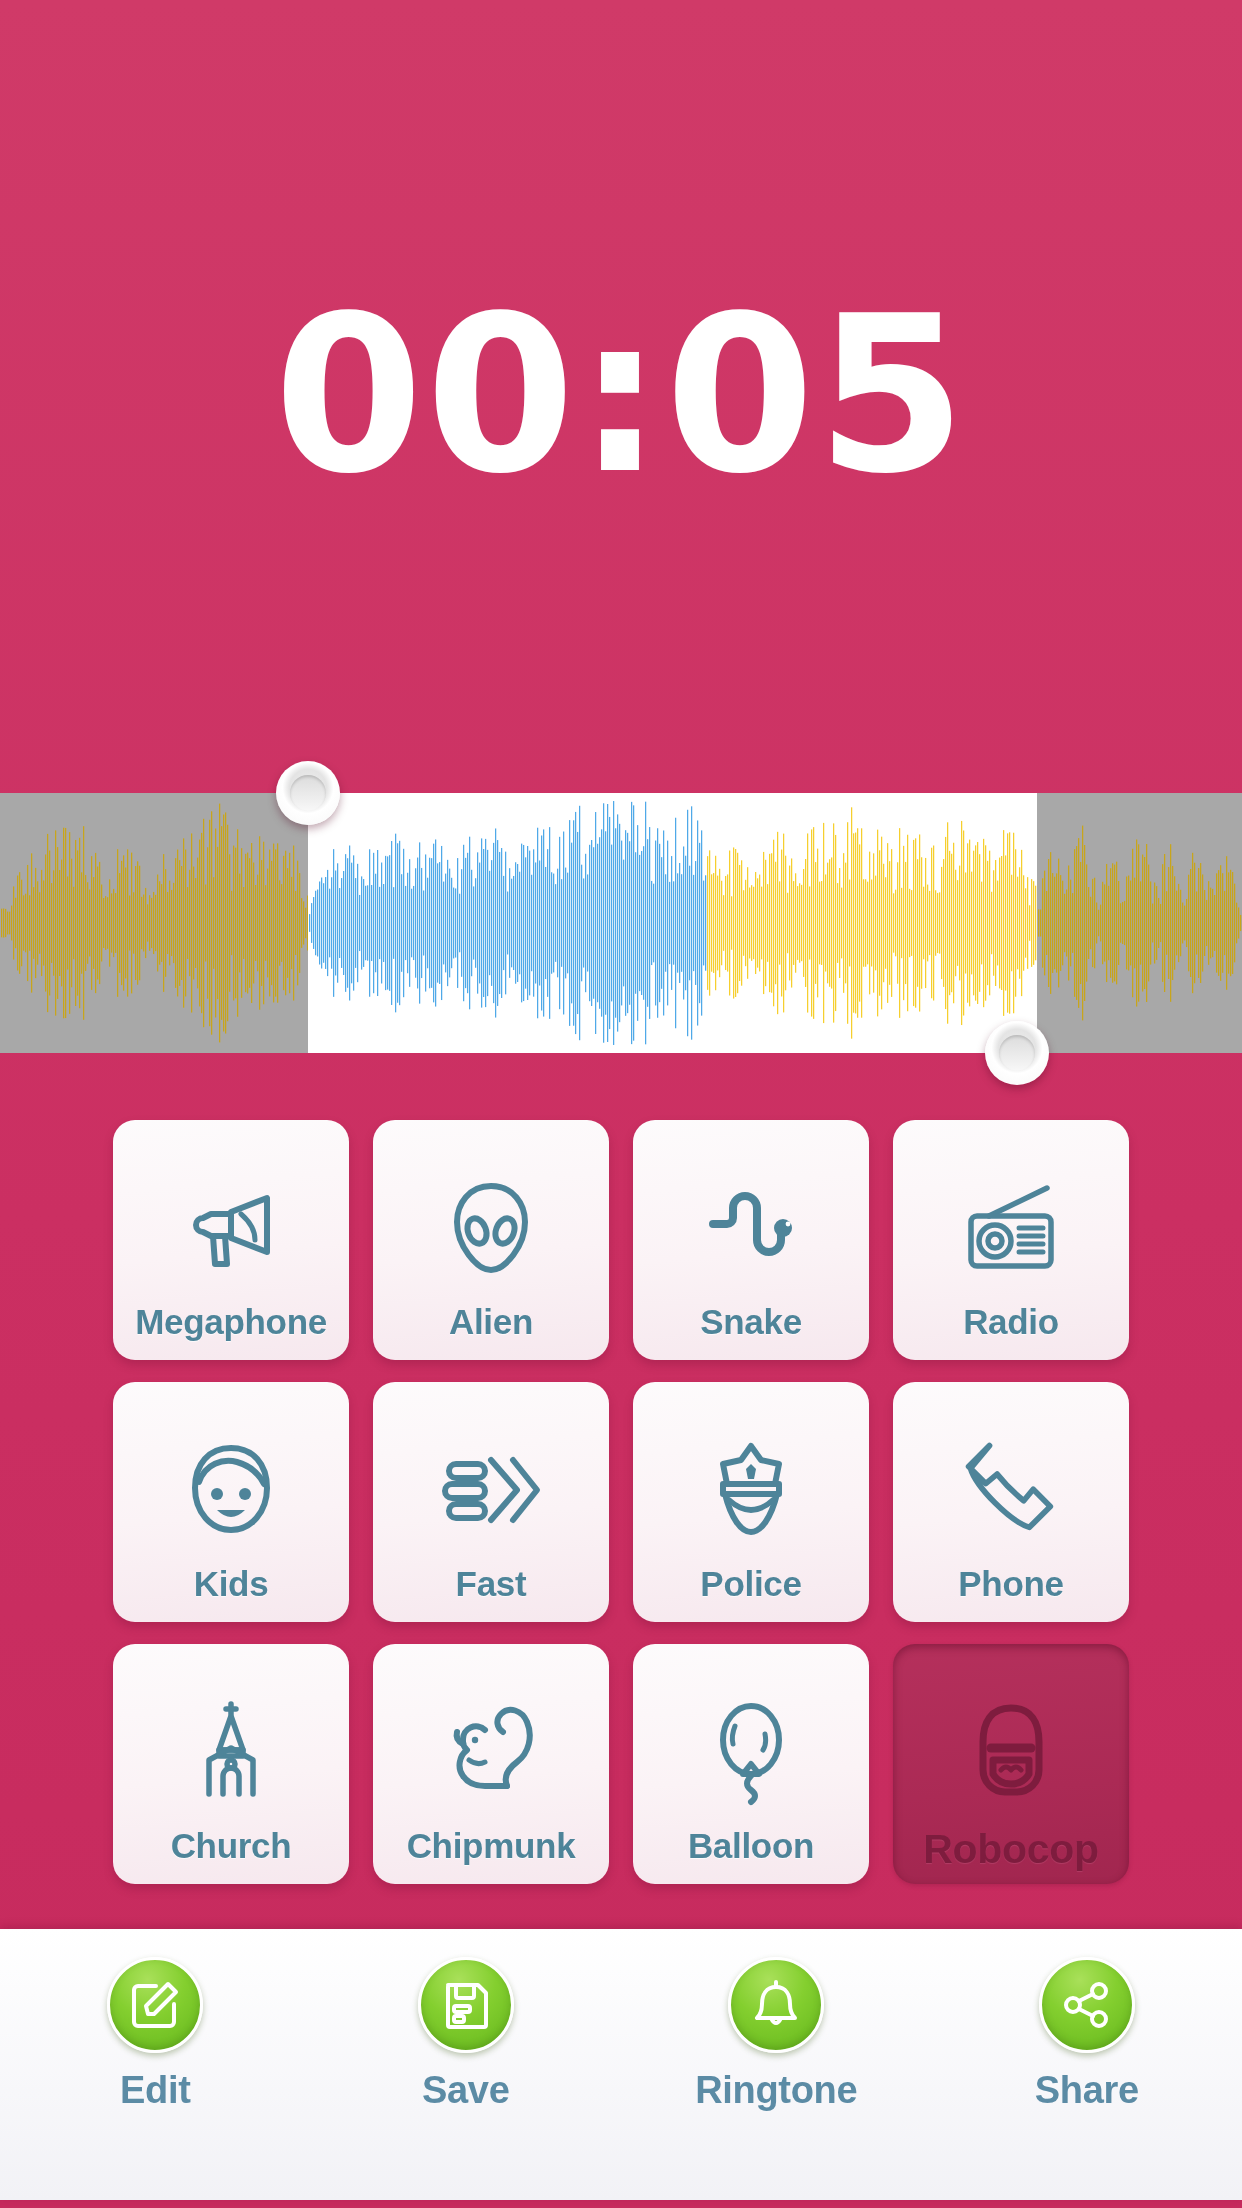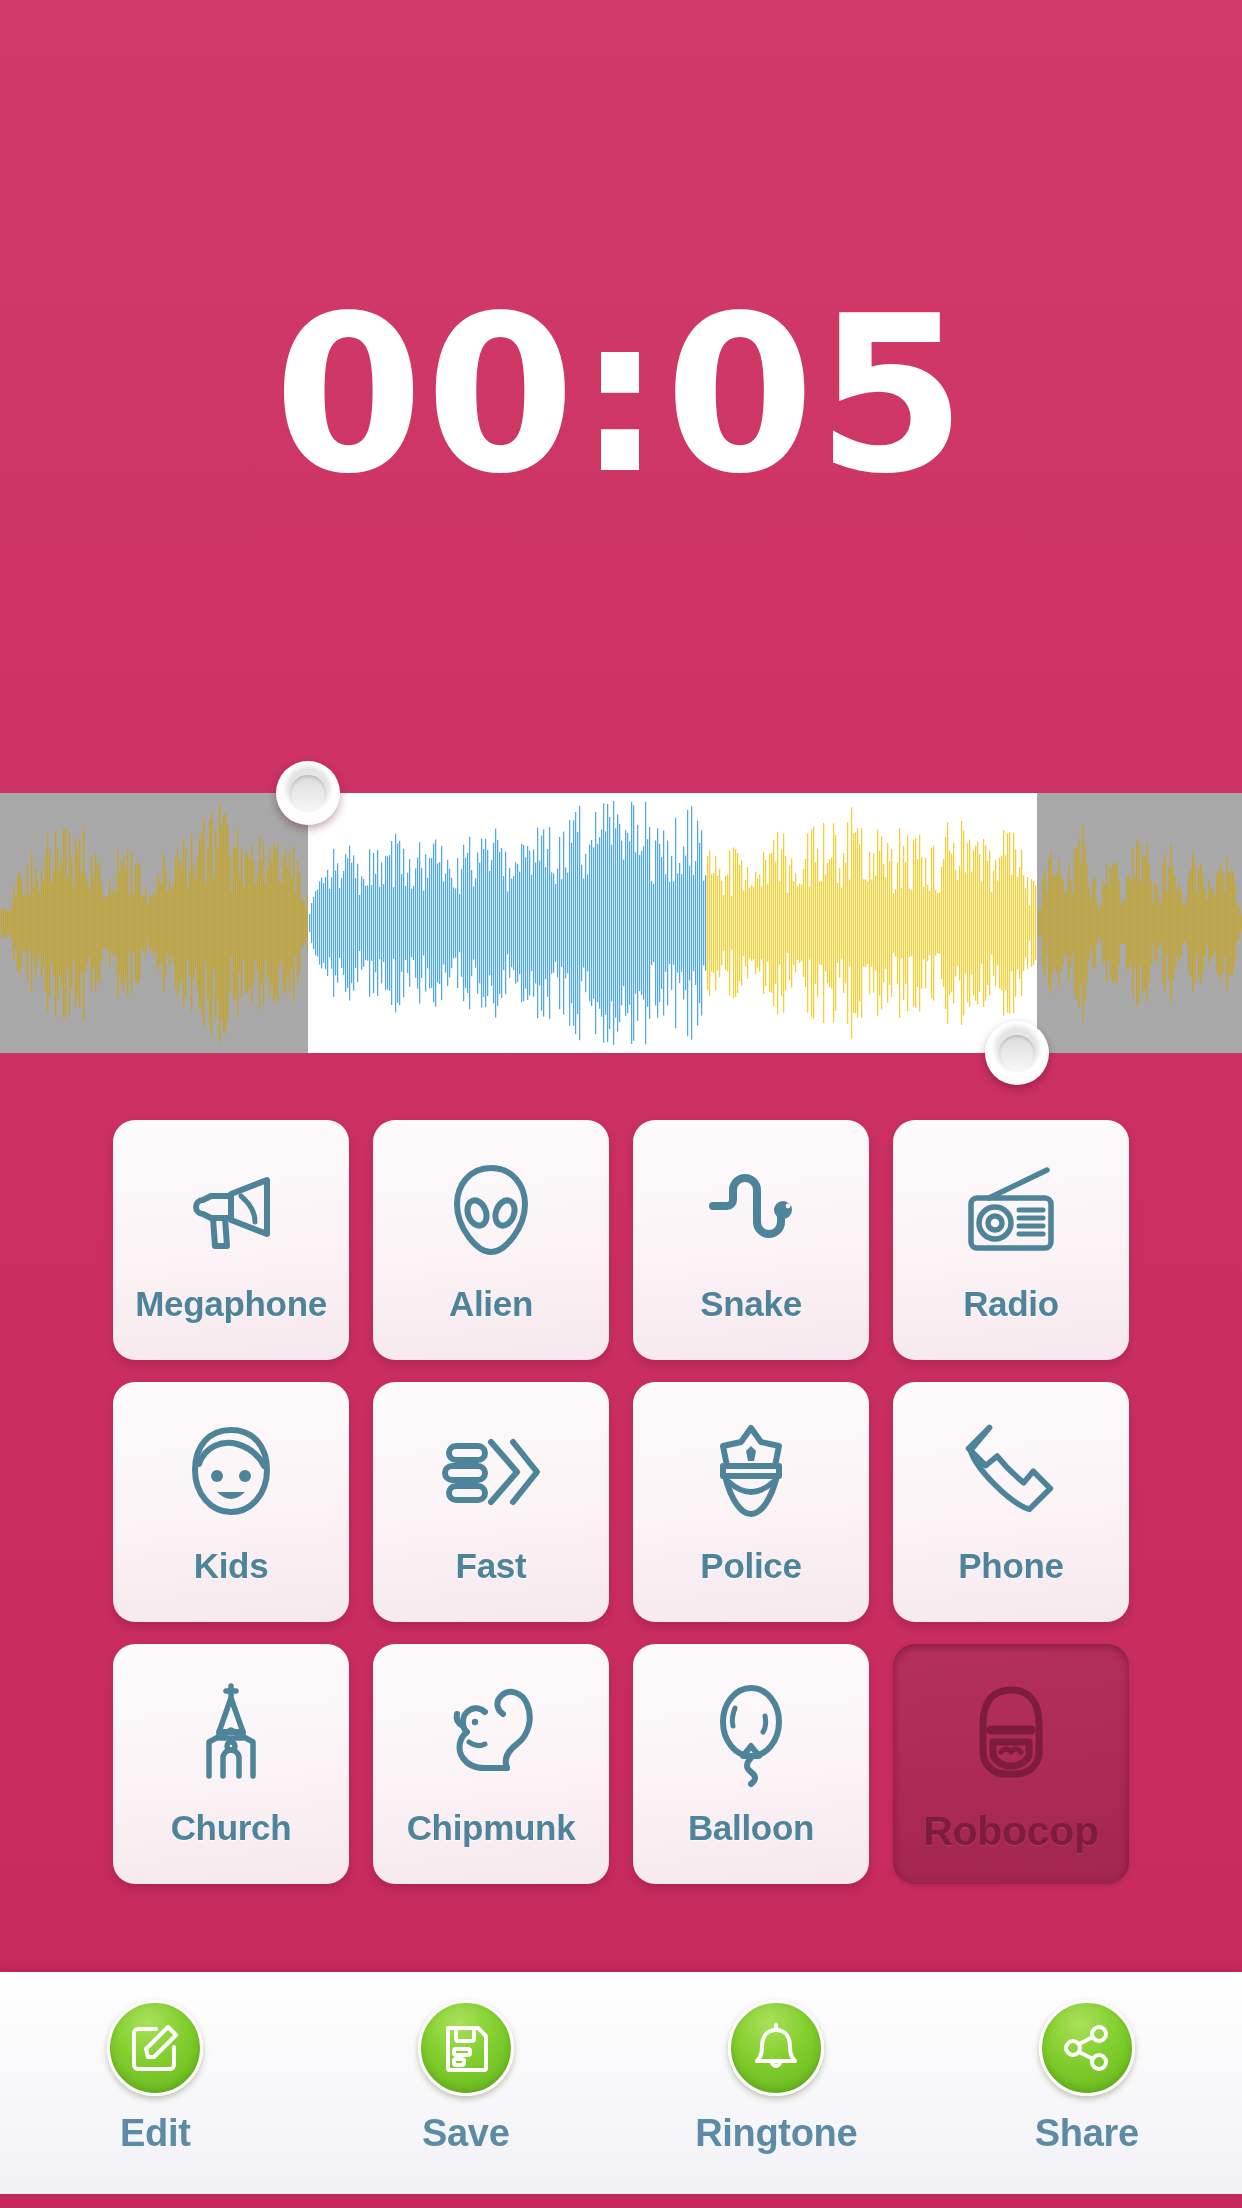"Megaphone" .tile { padding-top: 26px -> 44px }
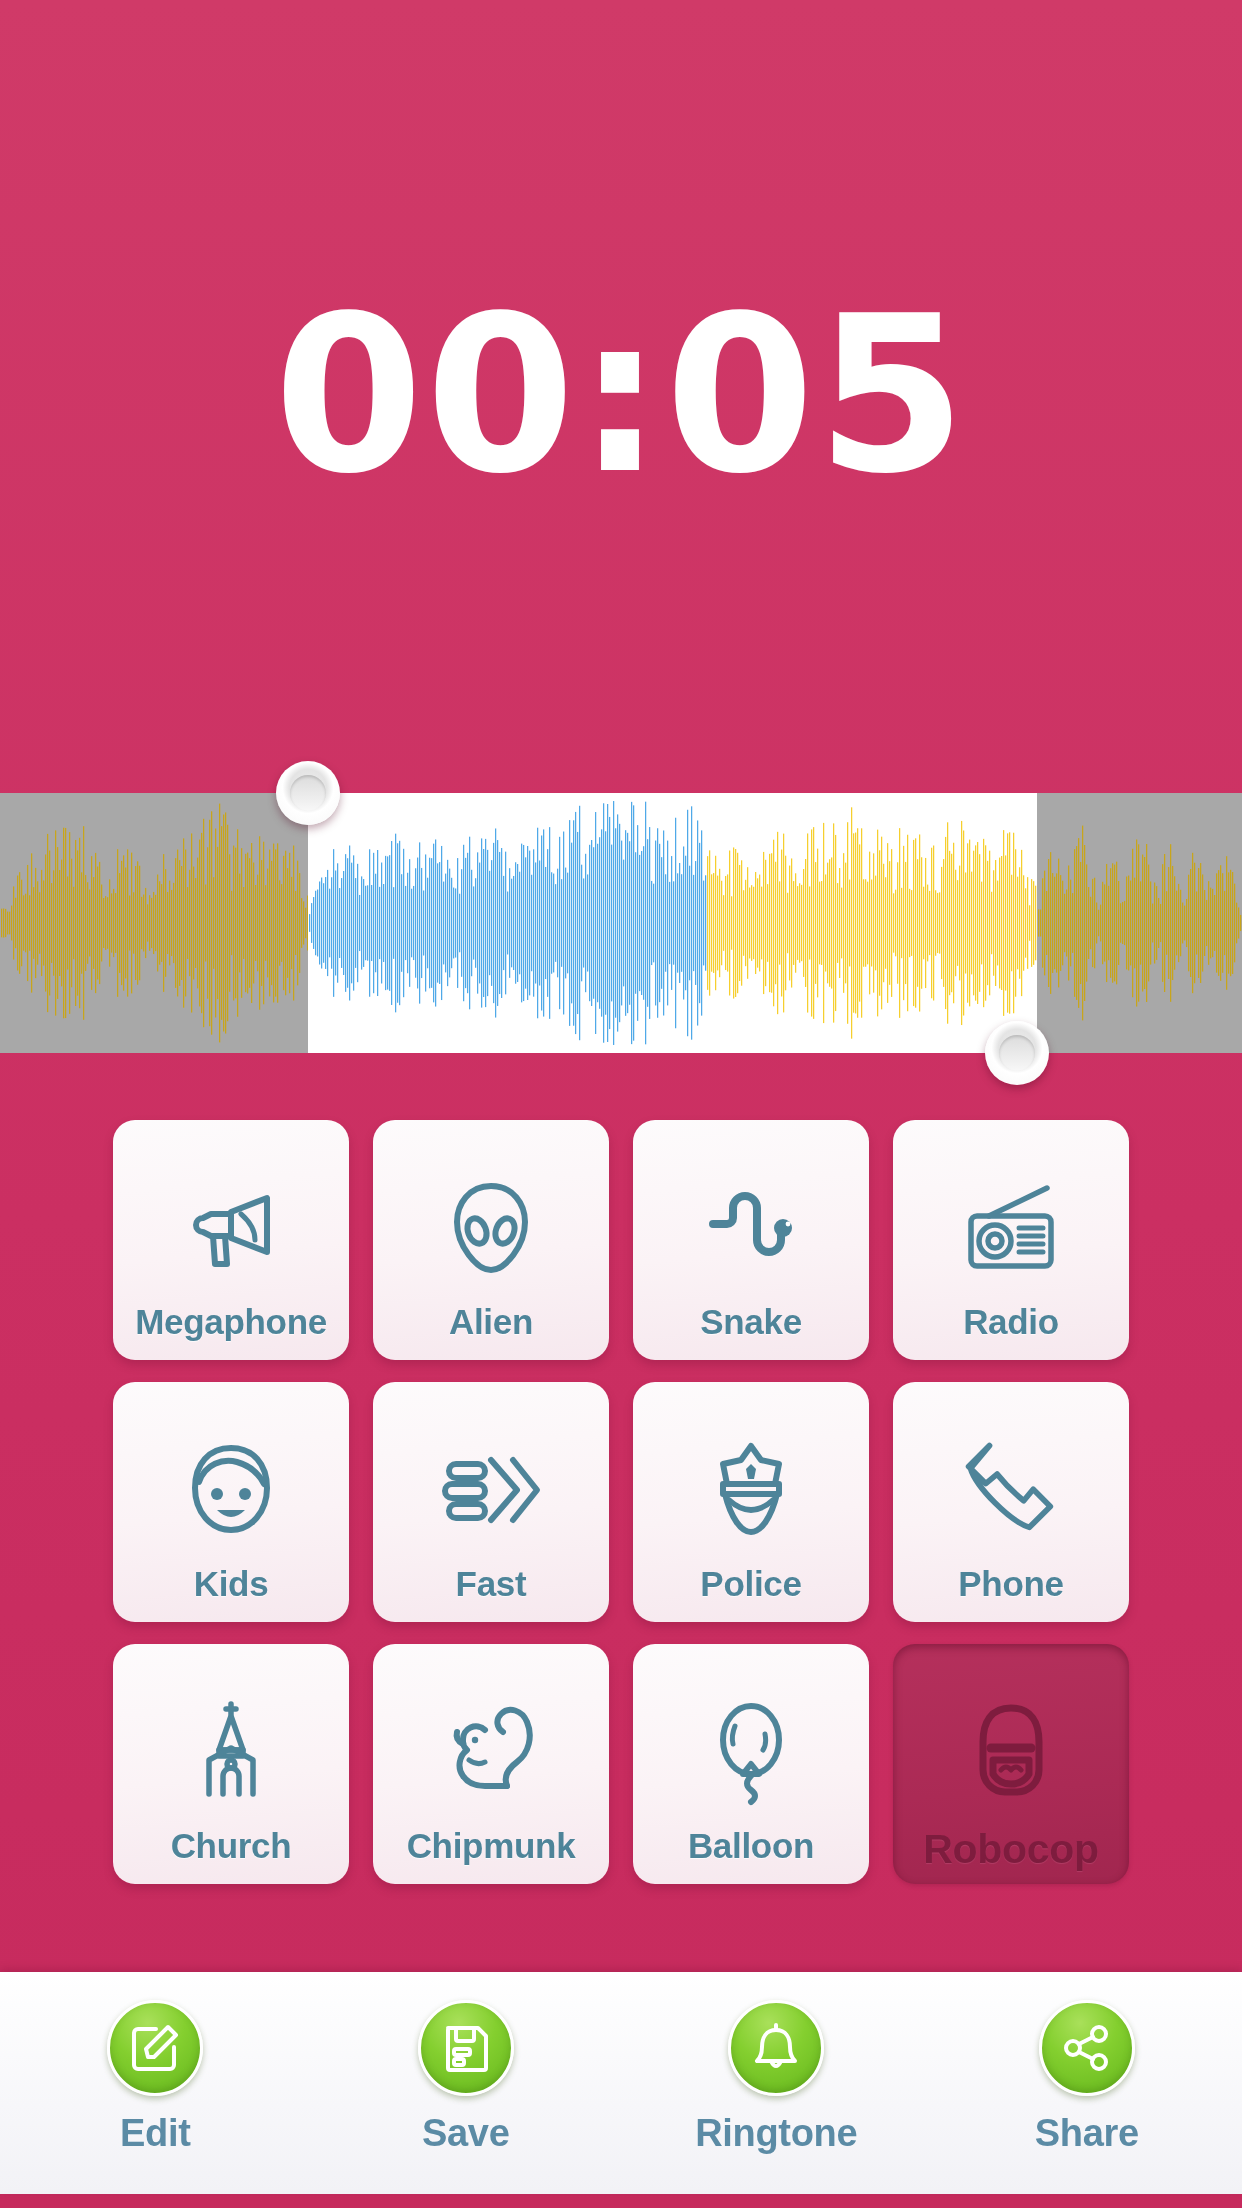"Edit" #bottom-bar { bottom: 14px -> 8px; height: 222px -> 271px }
